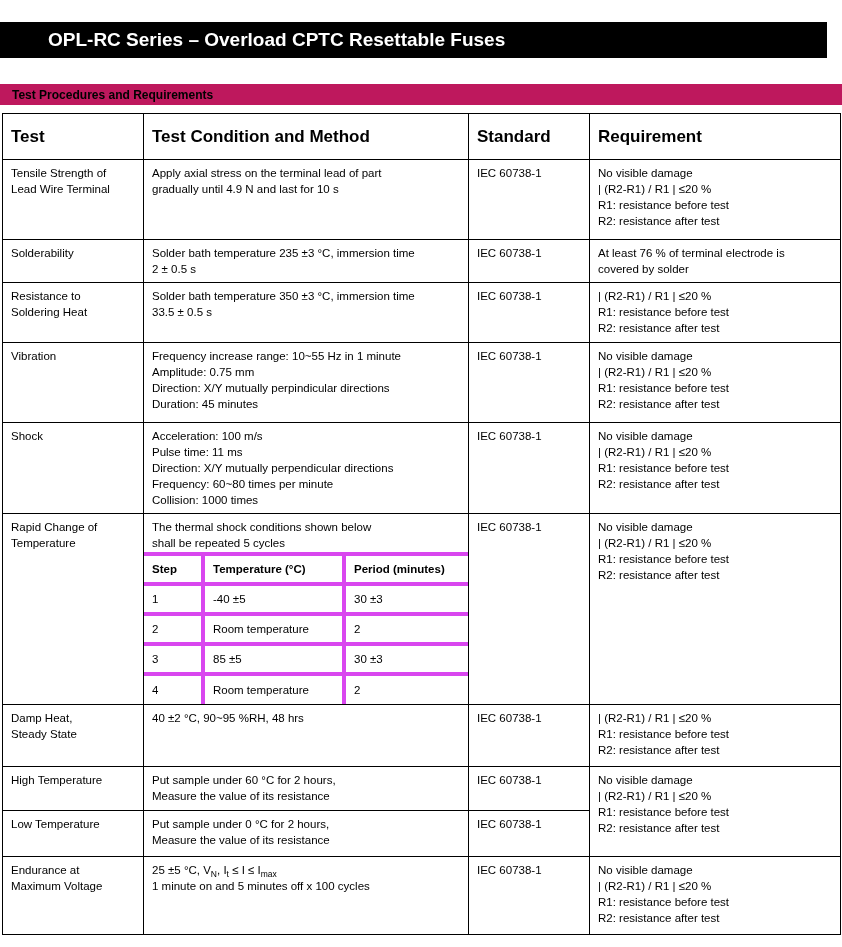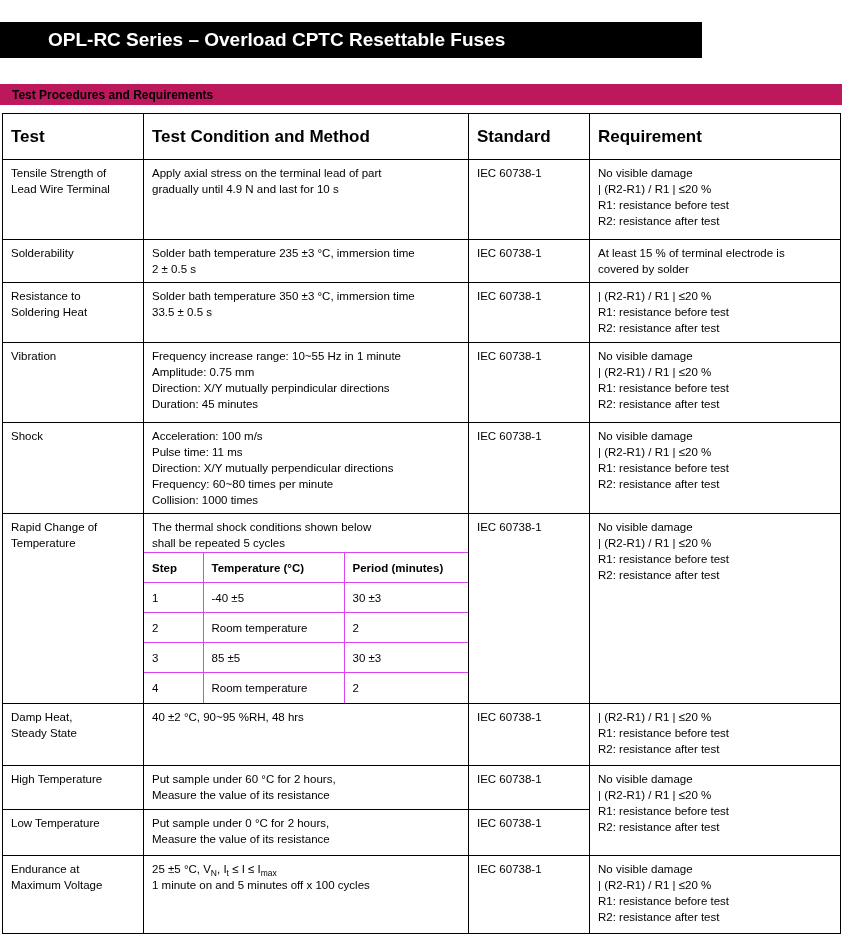"OPL-RC Series – Overload CPTC" .title-bar { width: 702px -> 827px }
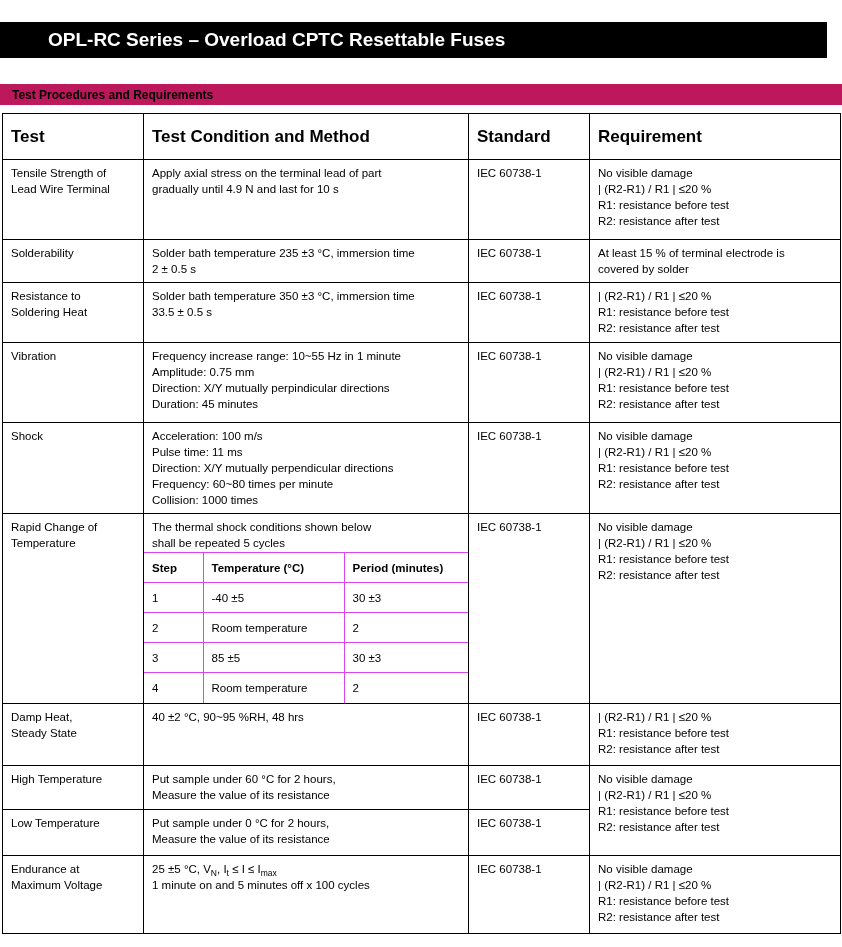"At least 15 % of" div.lines { text: 15 -> 76 }
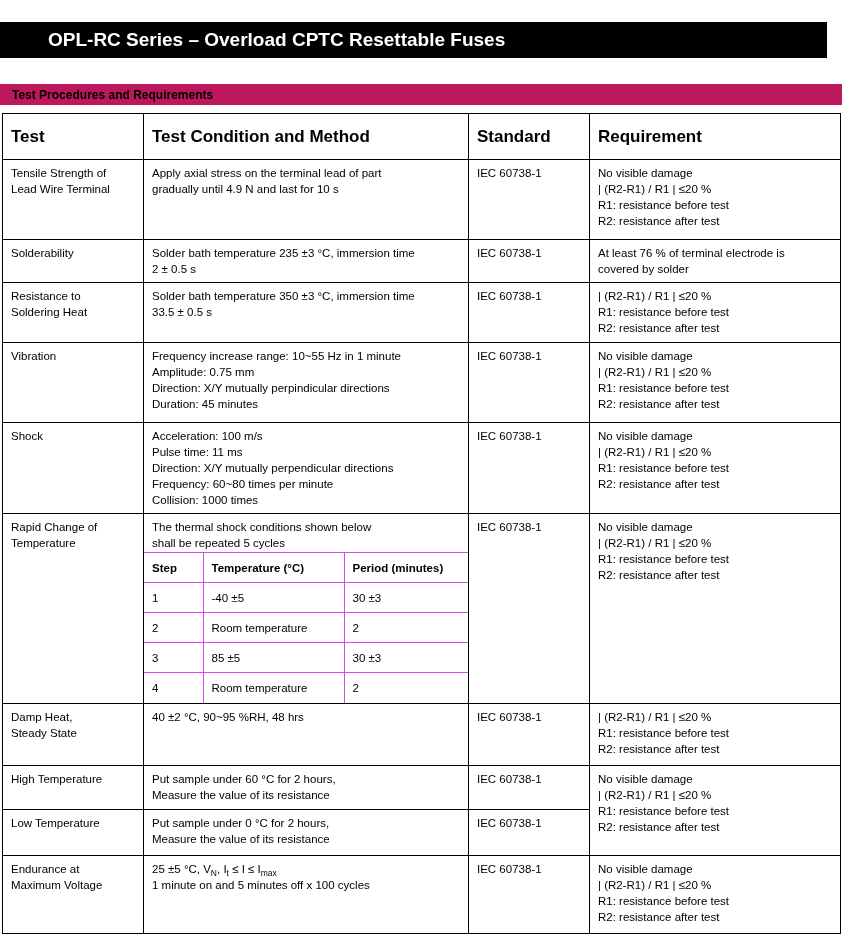"Step" table.nested td { border: 1px solid #d946ef -> 4px solid #d946ef }
